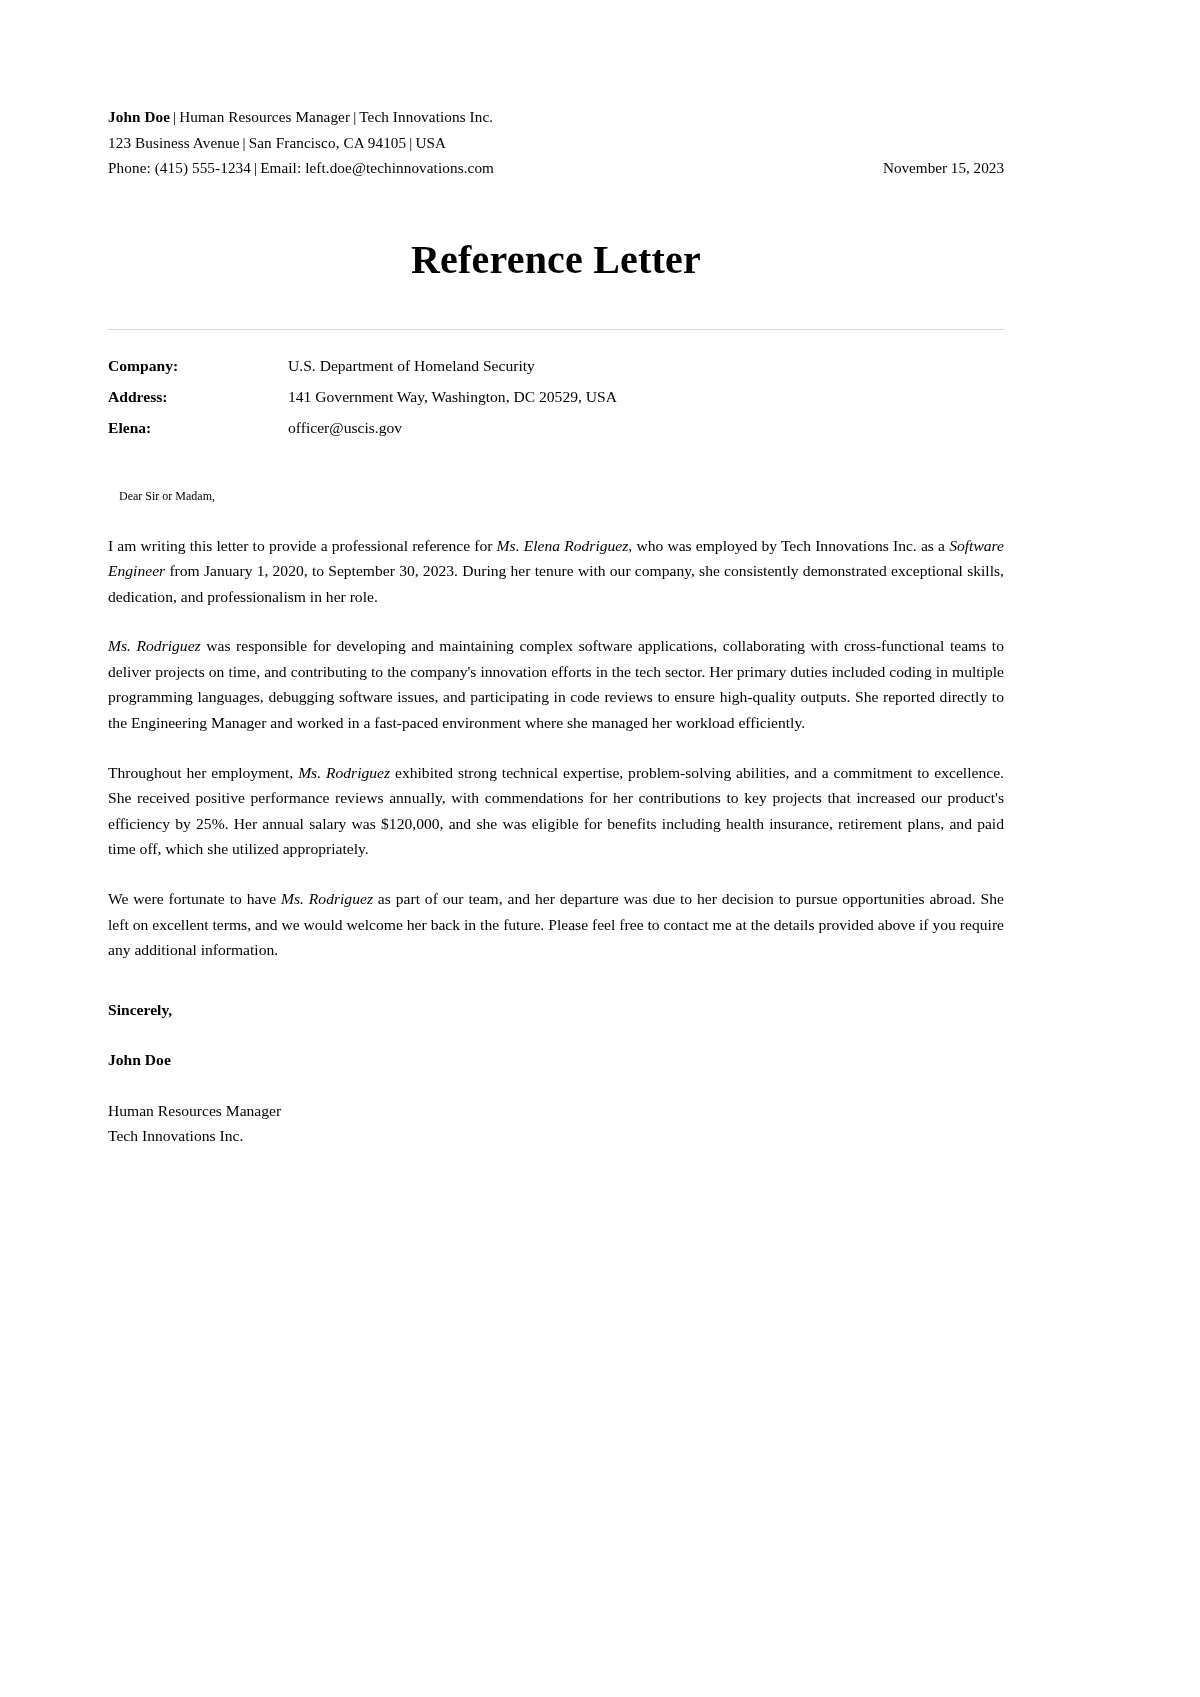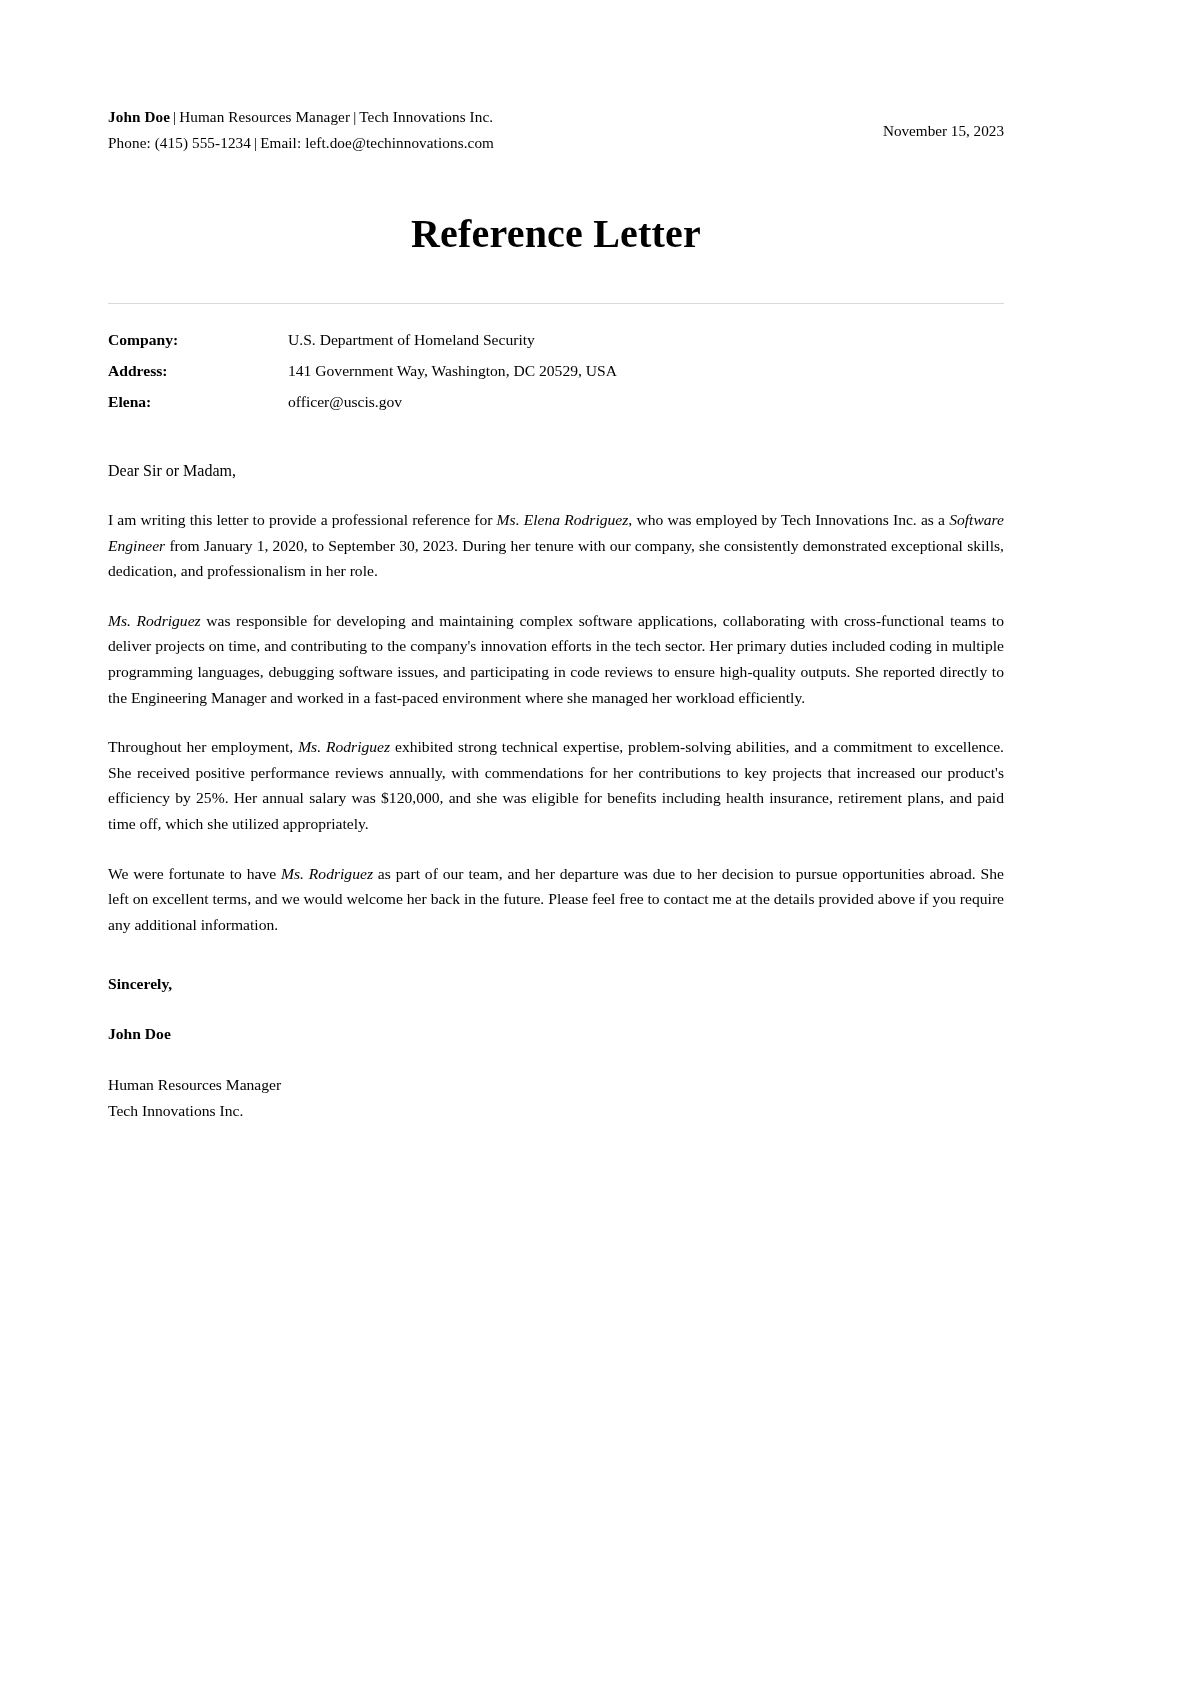"John Doe | Human Resources" .letterhead { align-items: center -> flex-end }
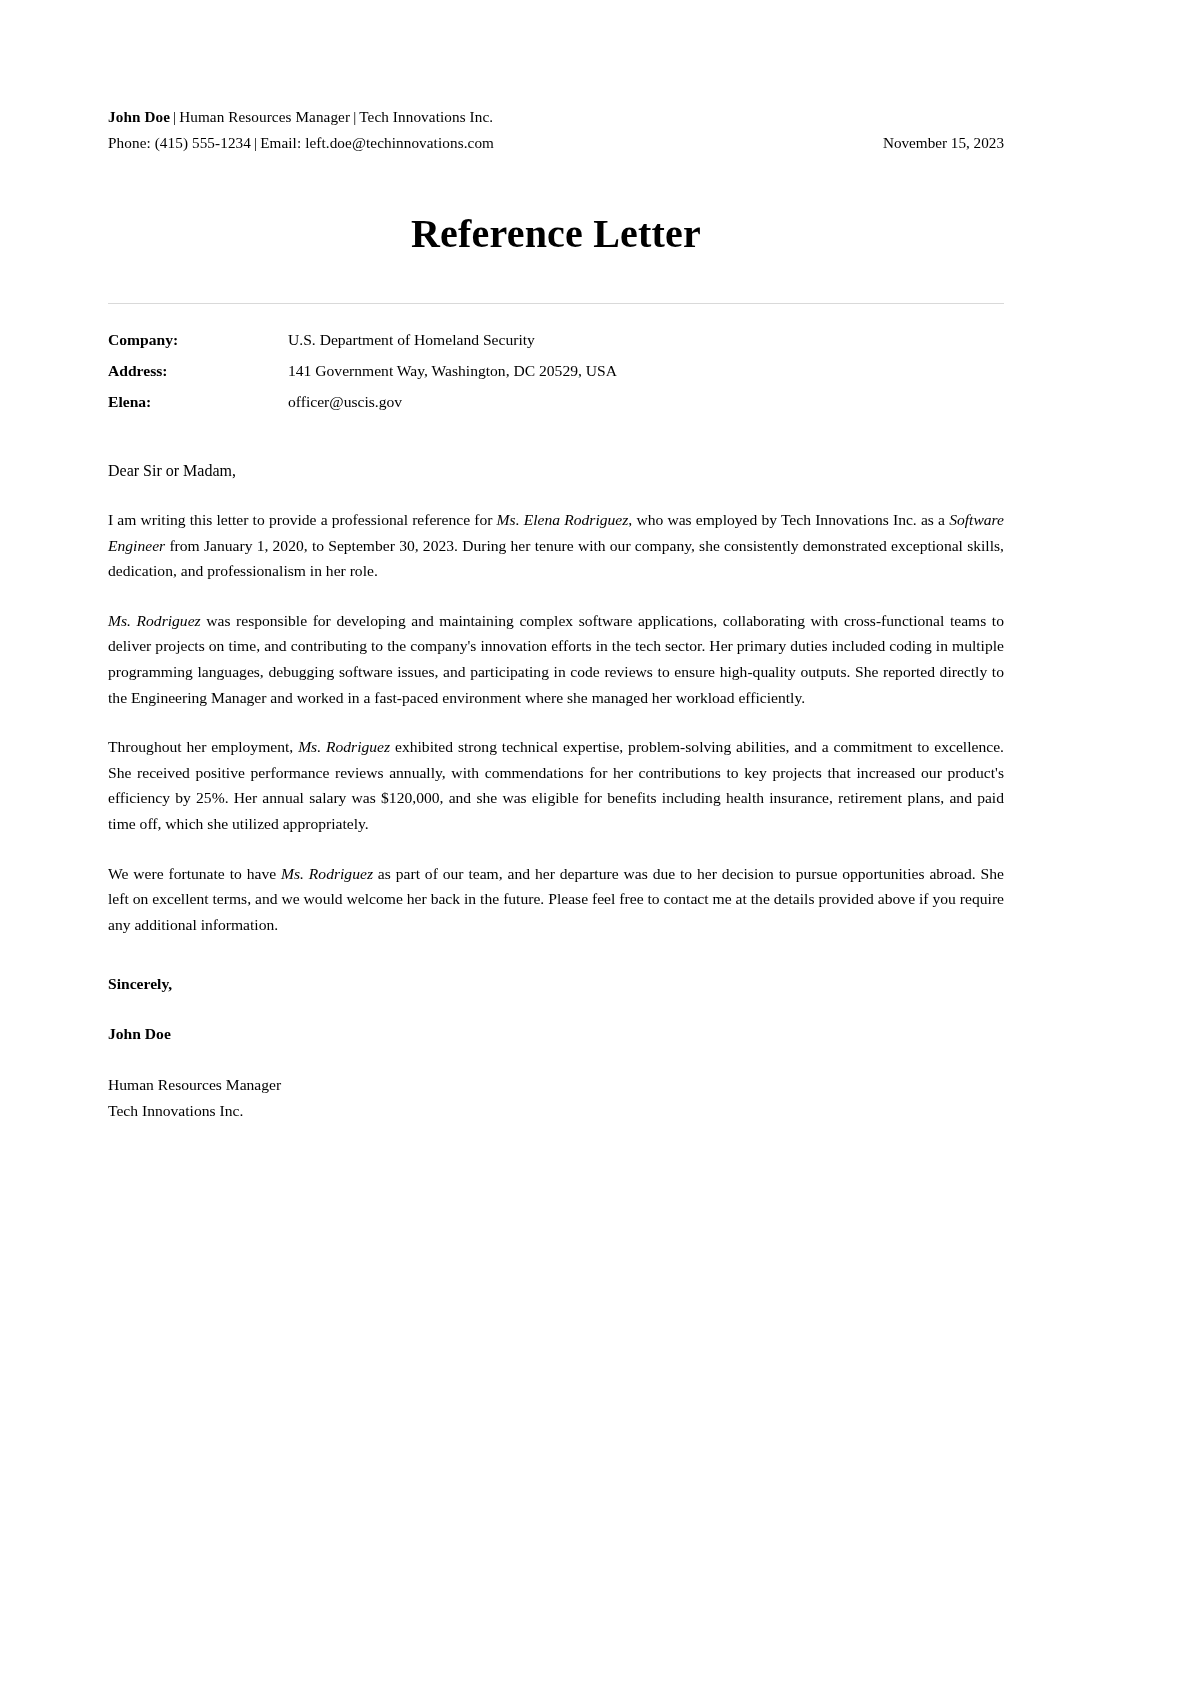"123 Business Avenue | San" div.sender-line { html: none -> <div> <span>123 Business Avenue</span><span>|</span><span>San Francisco, CA 94105</span><span>|</span><span>USA</span> </div> }
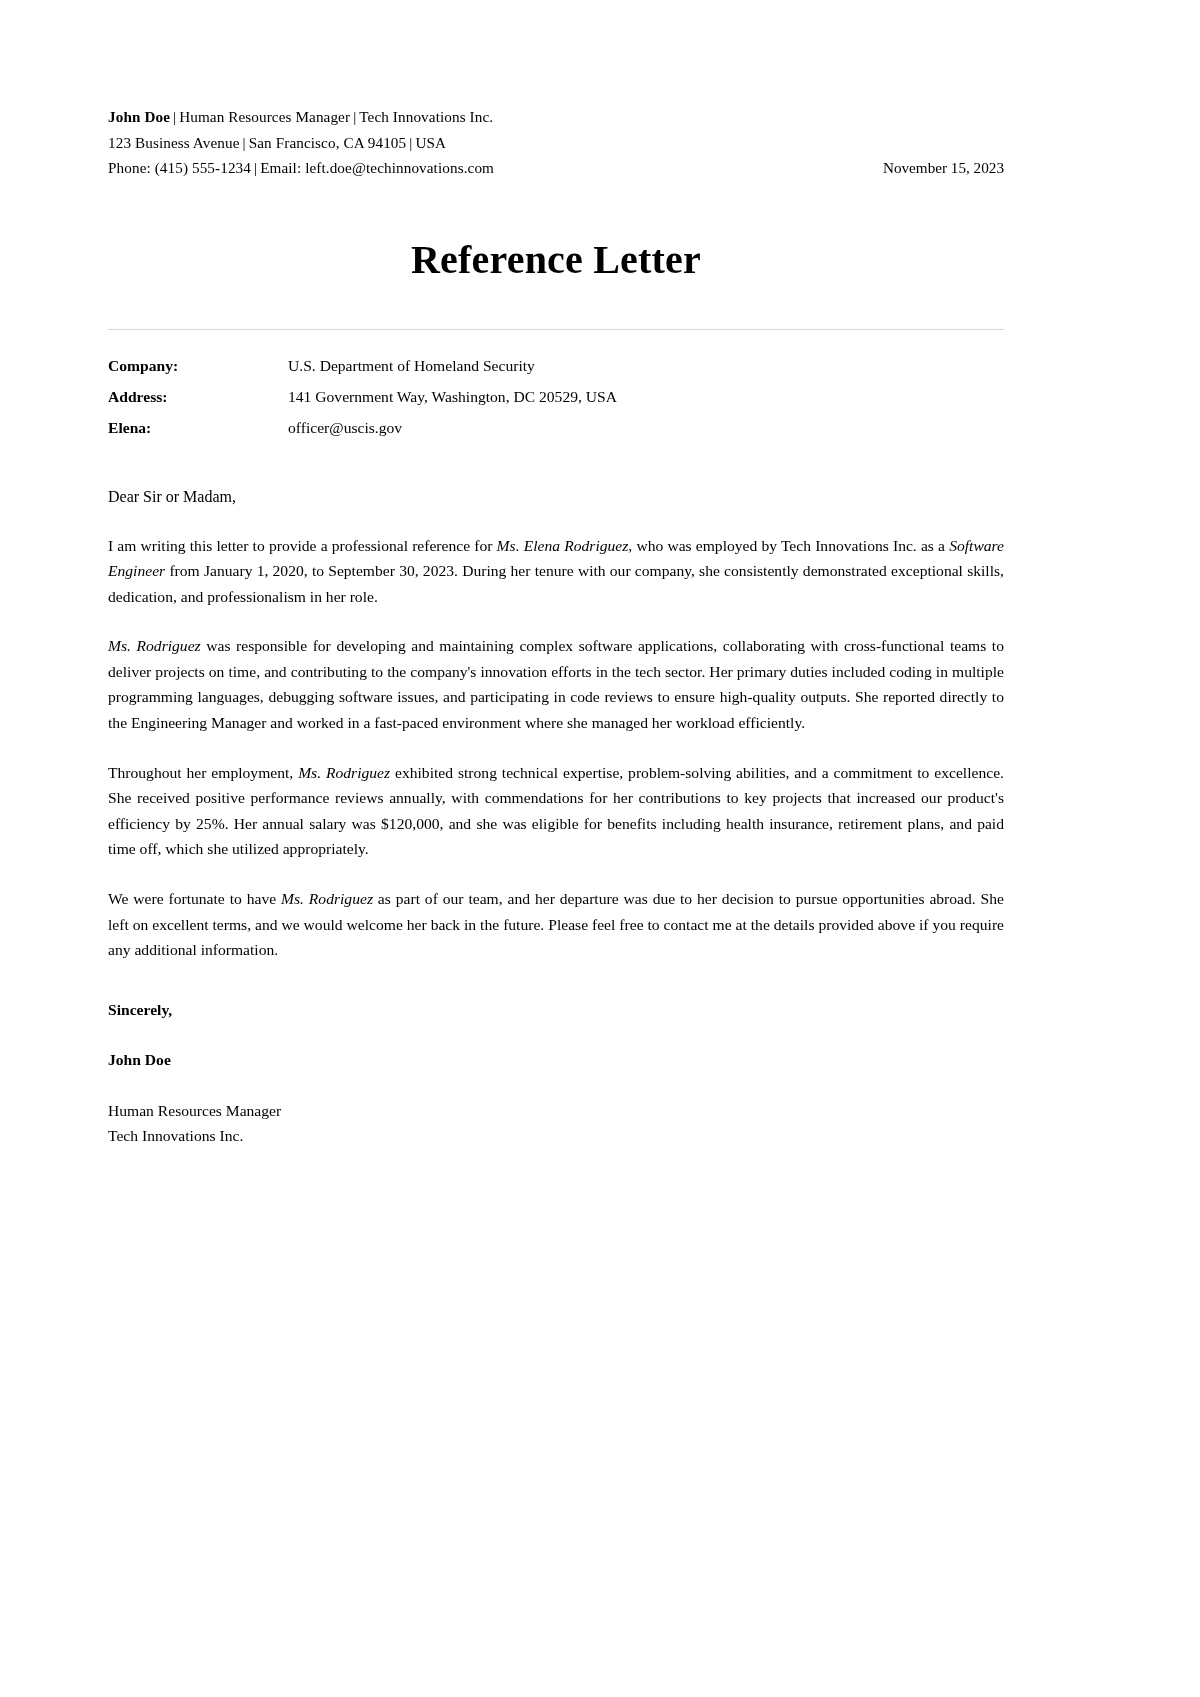"Dear Sir or Madam," .salutation { font-size: 16px -> 12px; margin: 34px 0 0 0 -> 34px 0 0 11px }
